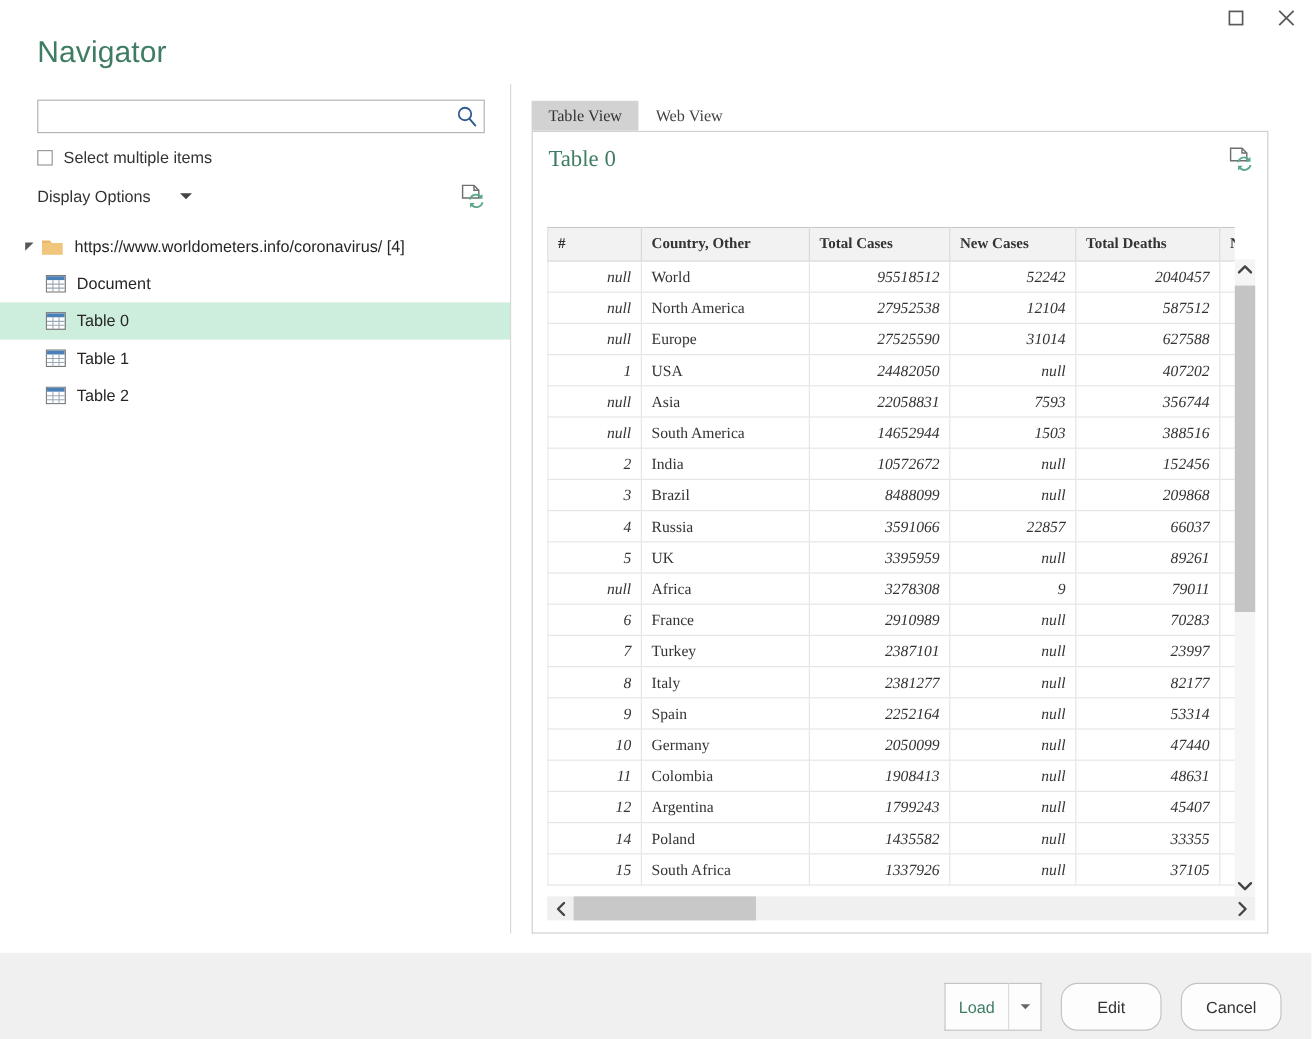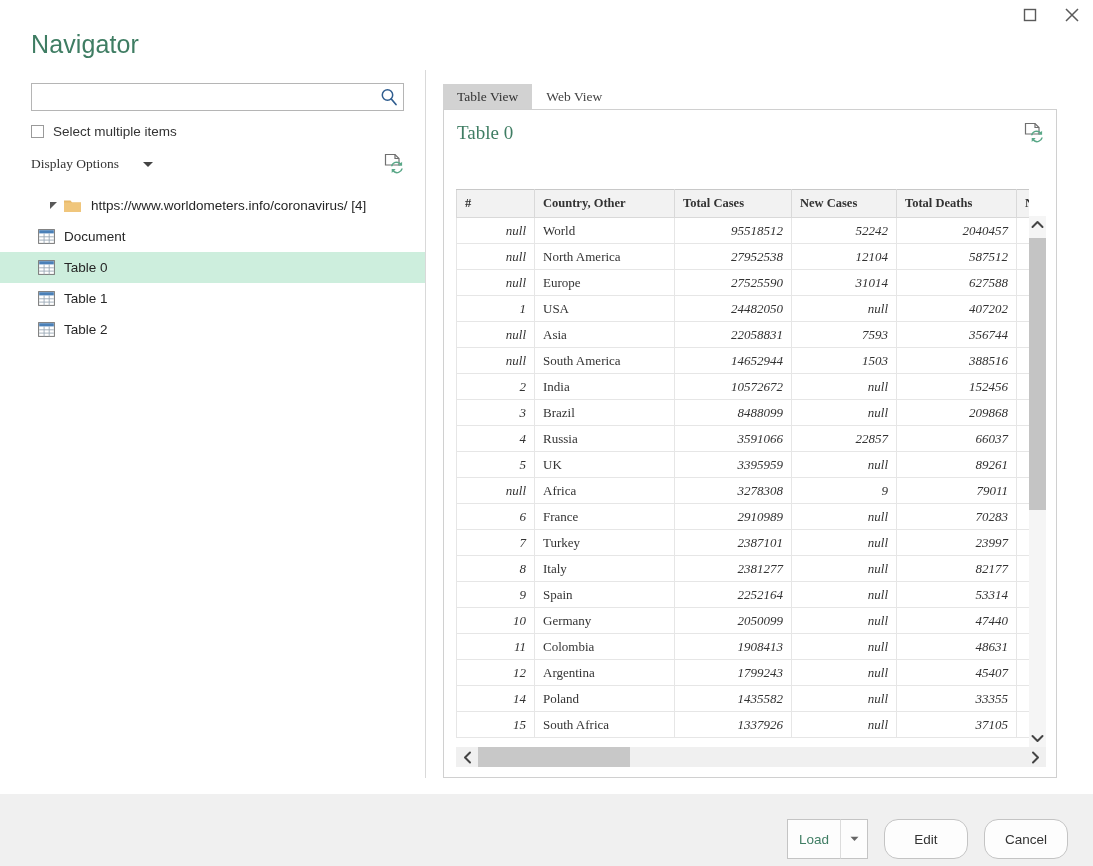"Display Options" .disp-row { font-family: Liberation Serif, serif -> none }
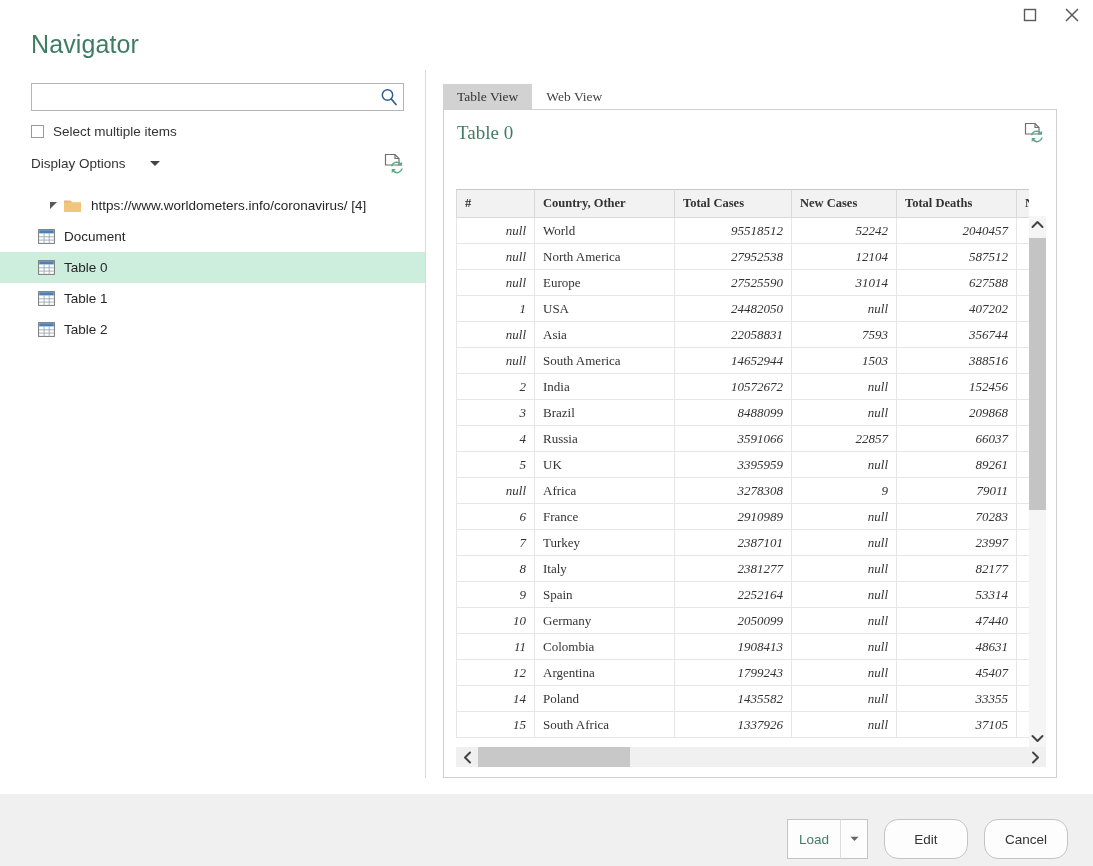"https://www.worldometers.info/coronaviru" .tree-row { padding-left: 49px -> 20px }
